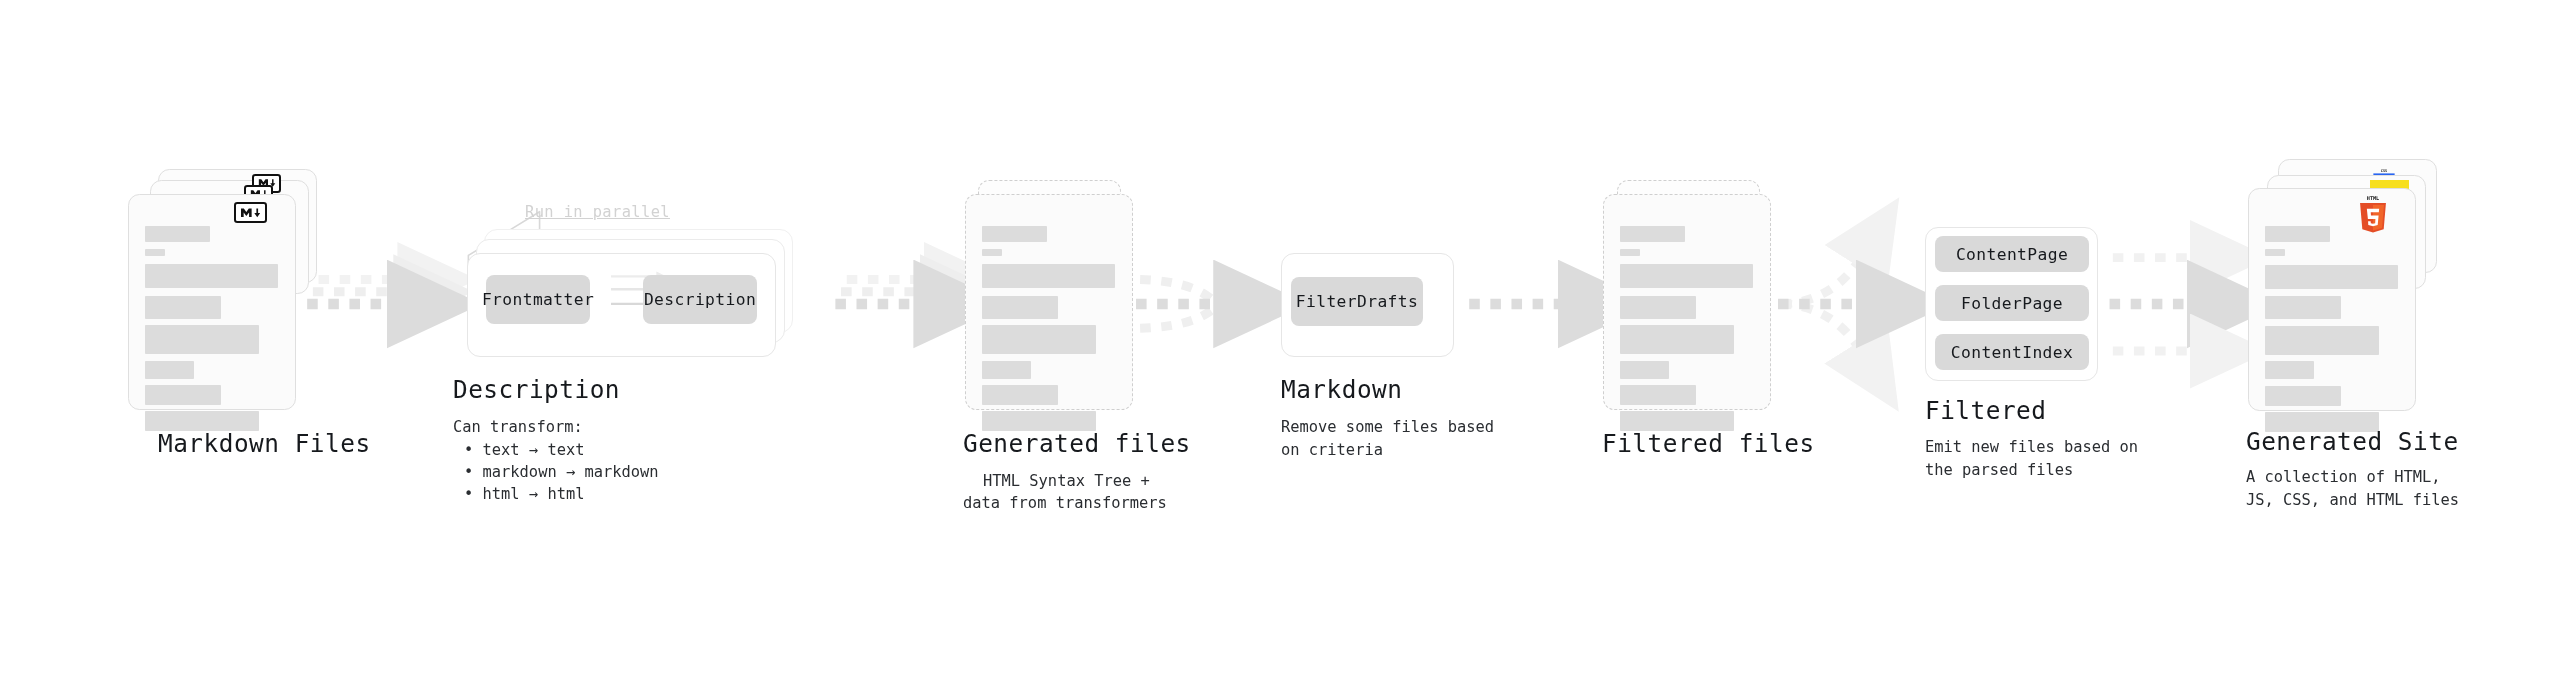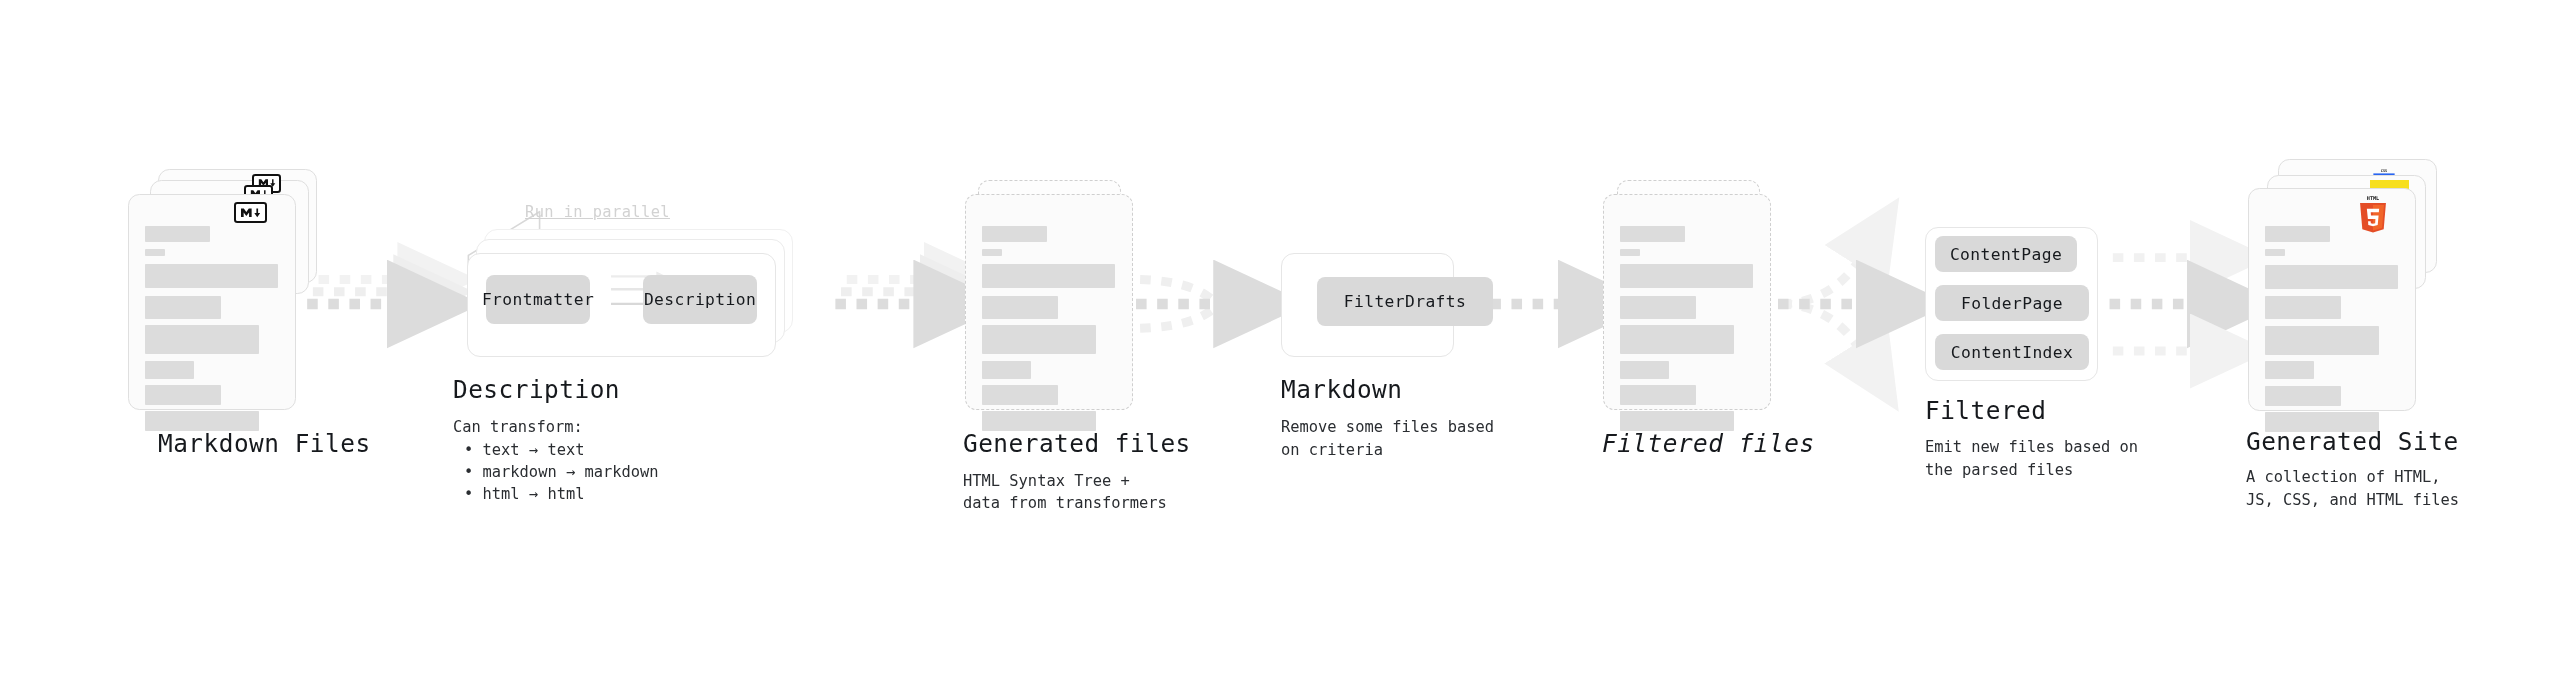"ContentPage" div.pill { width: 142px -> 154px }
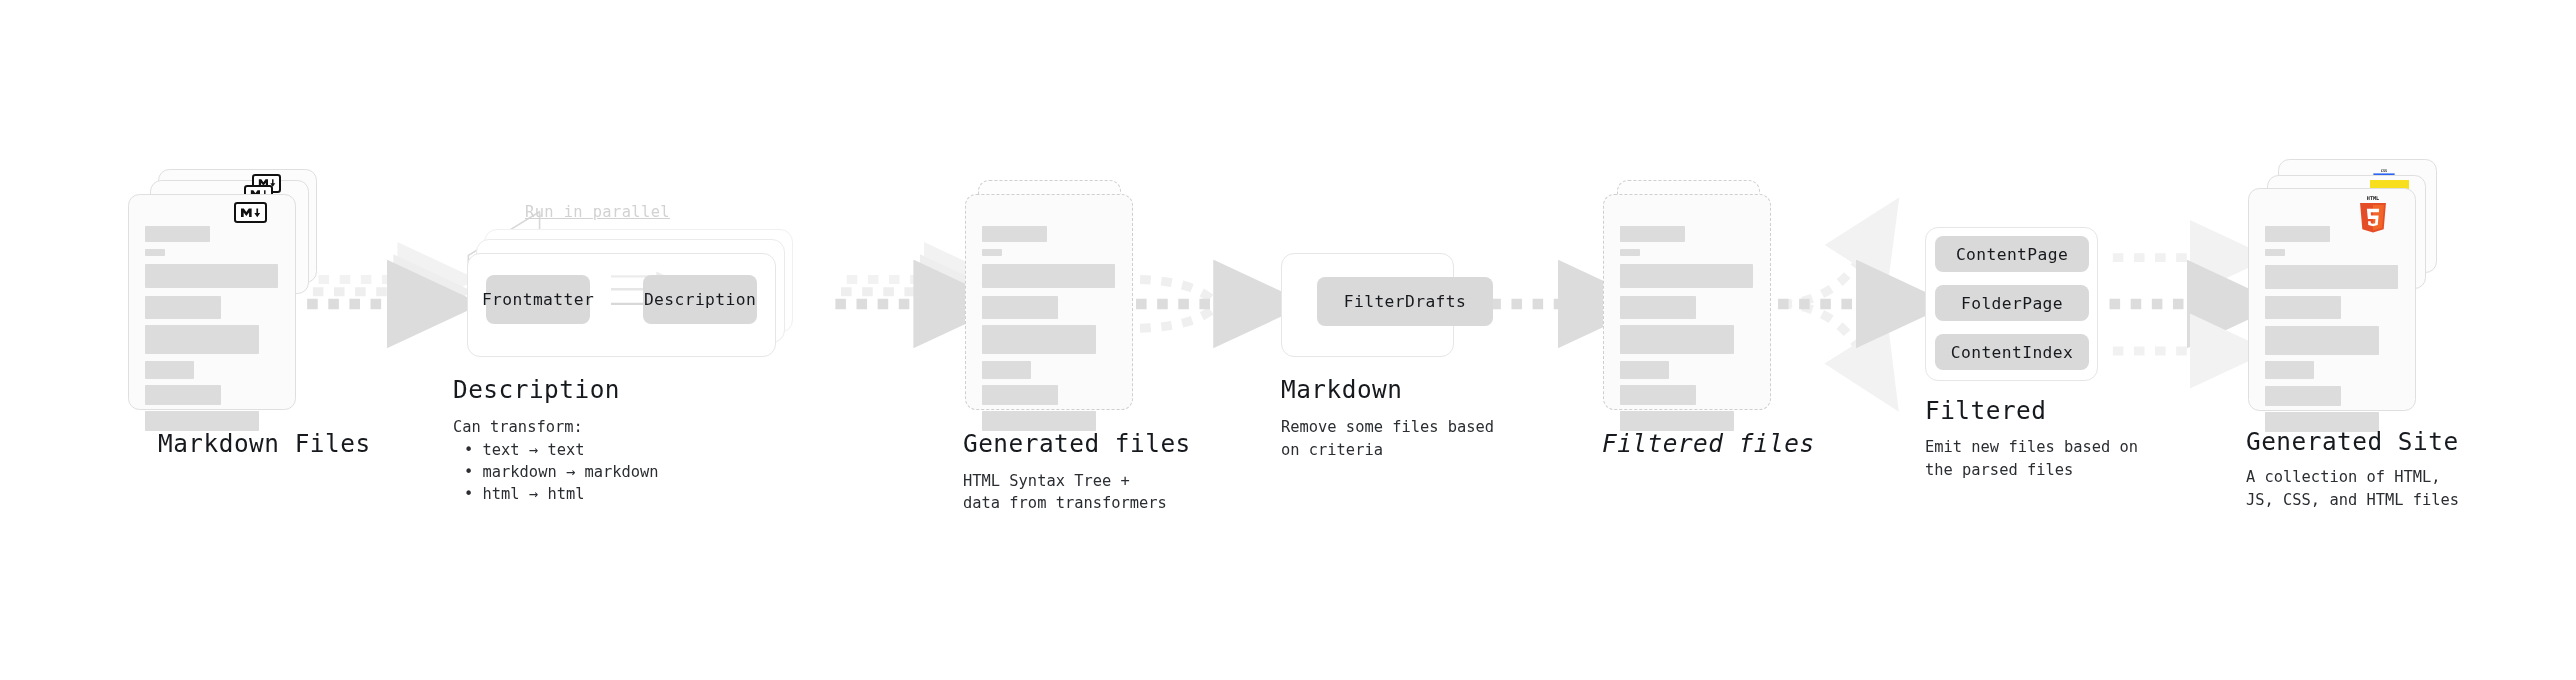"FilterDrafts" div.pill { margin-left: 26px -> none; width: 176px -> 132px }
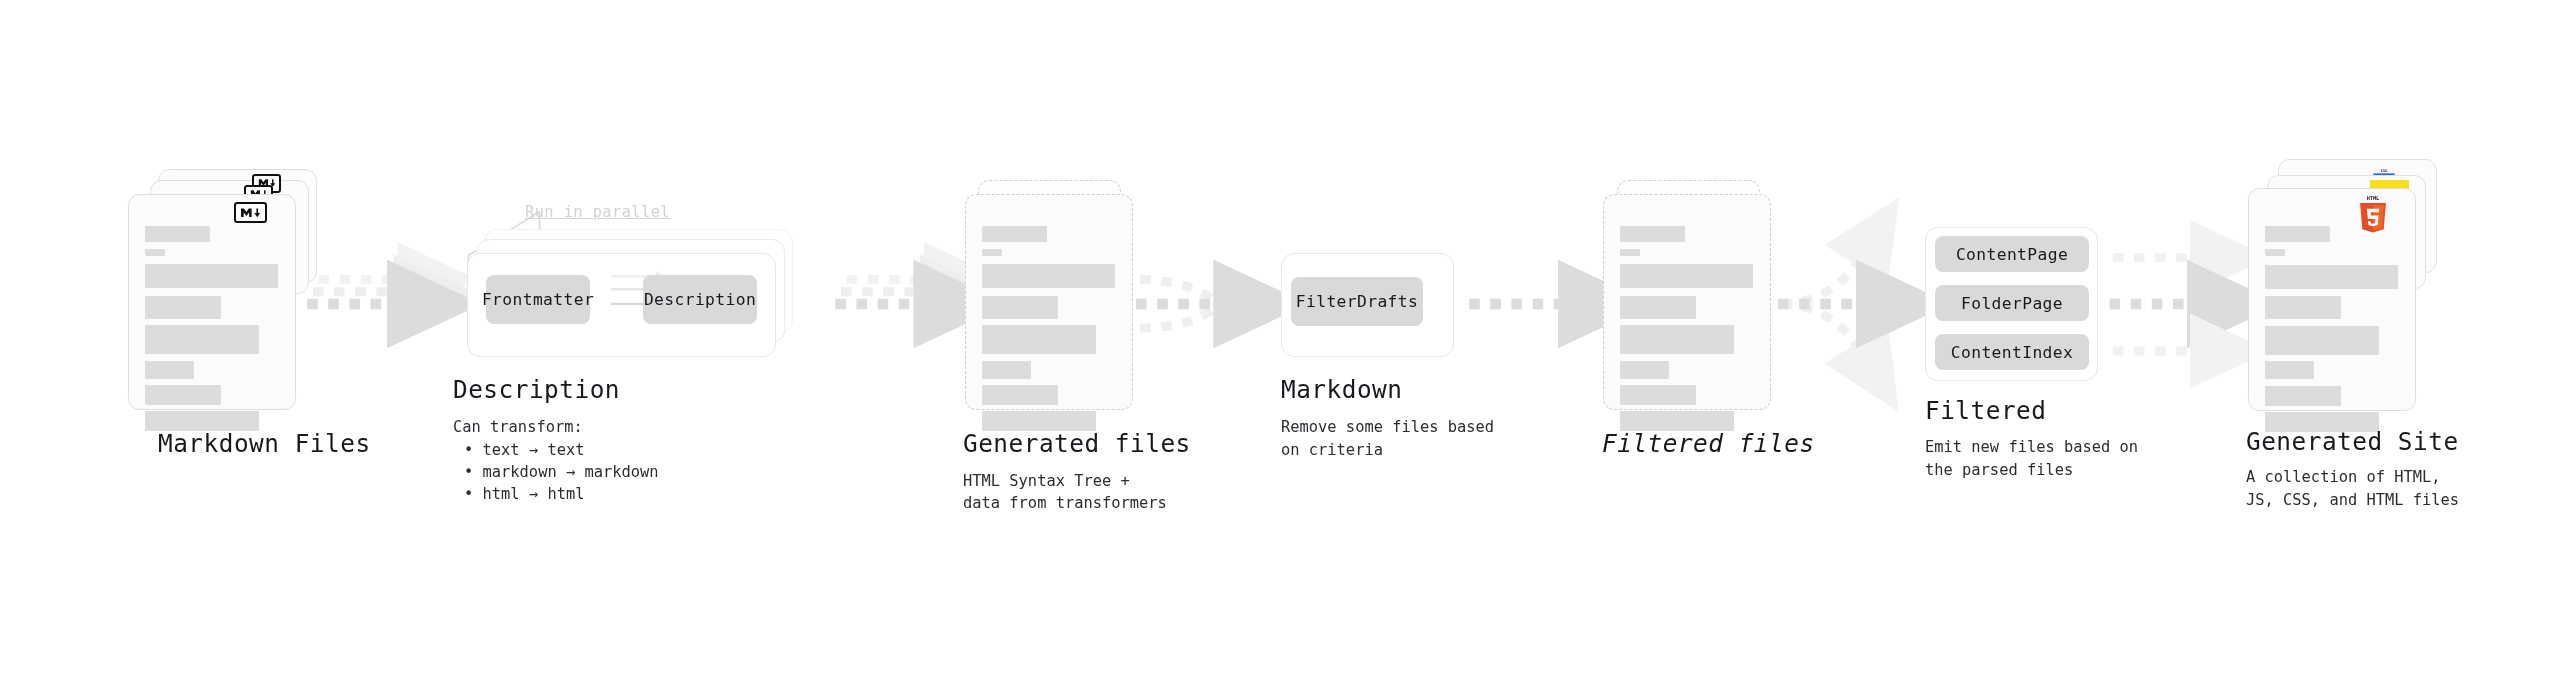"Filtered files" div.stage-title { font-style: italic -> none }
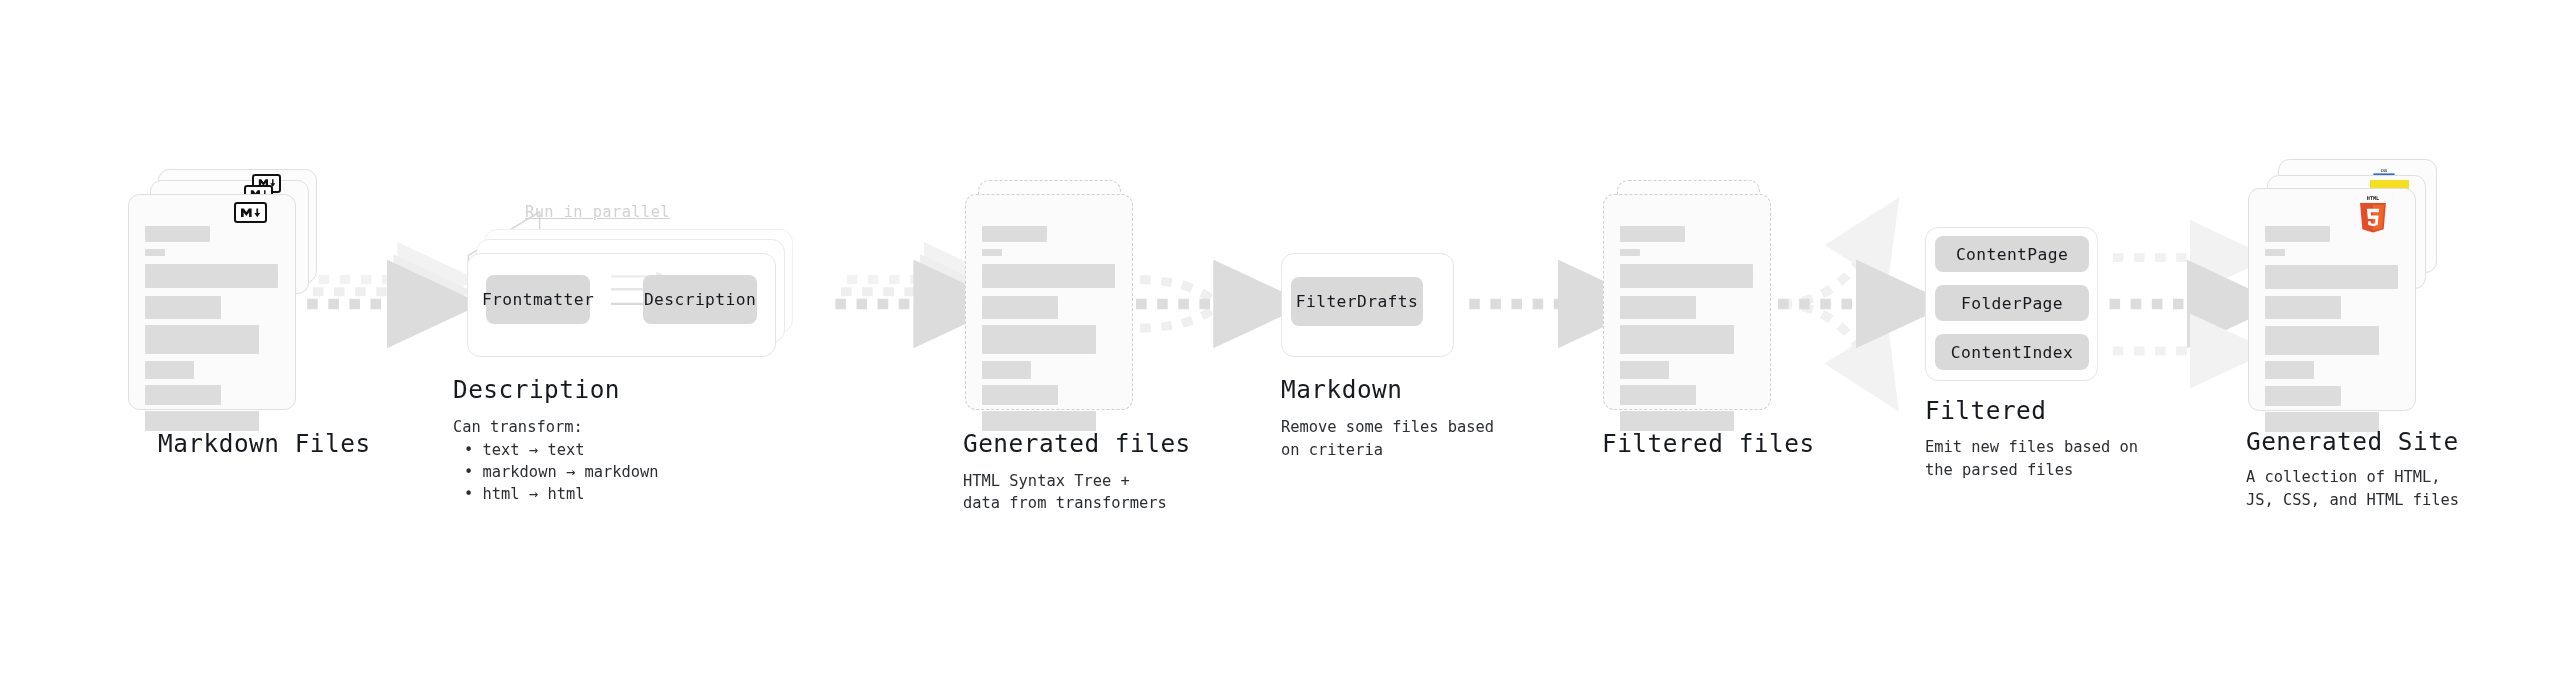"HTML Syntax Tree +" div.stage-desc { left: 963px -> 983px }
